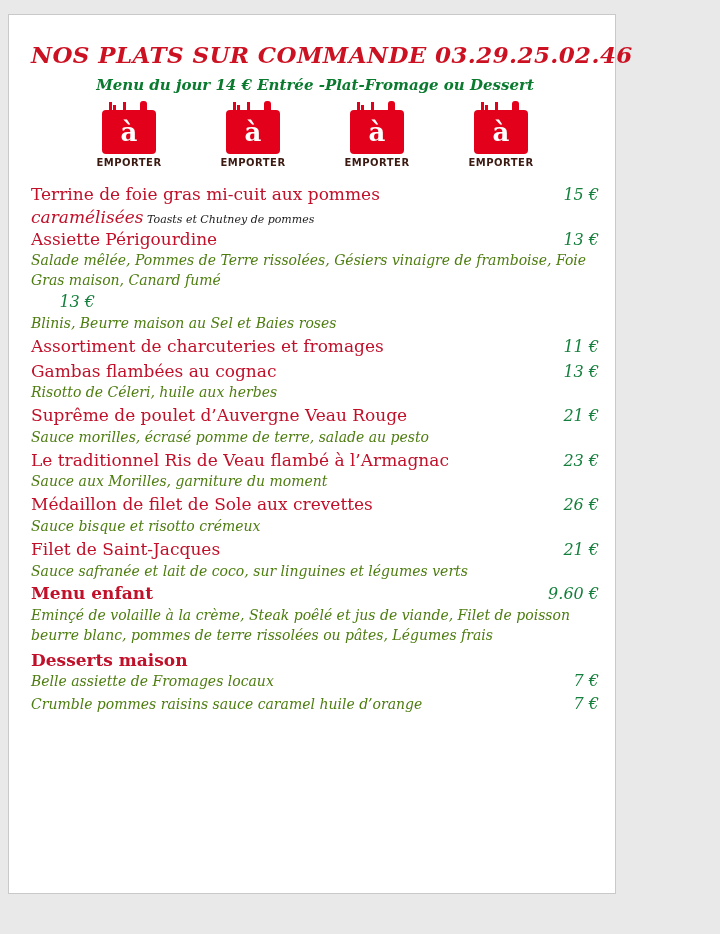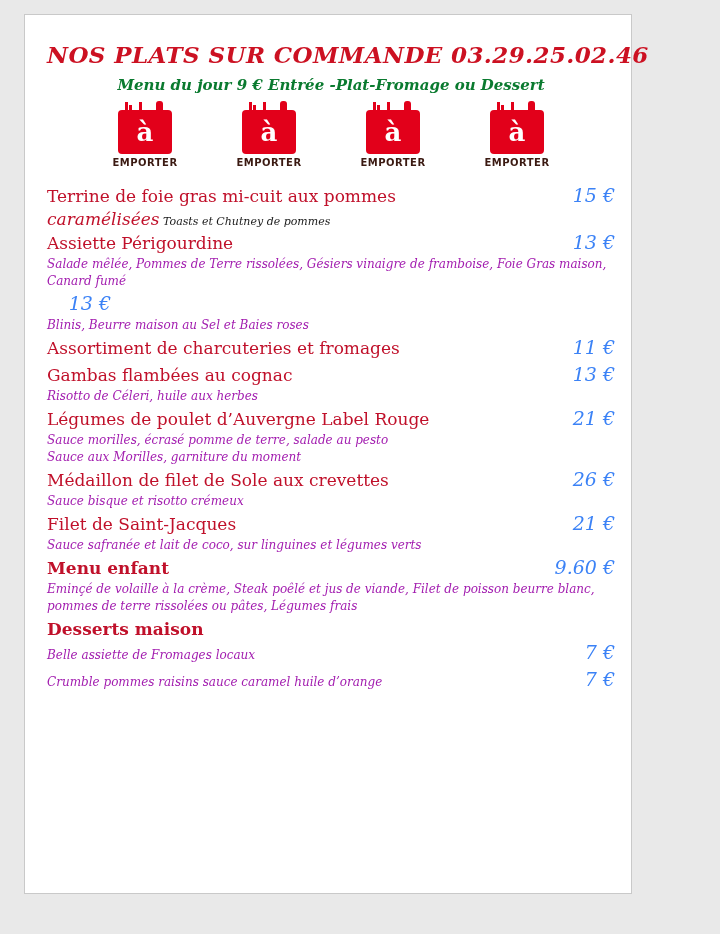"NOS PLATS SUR COMMANDE 03.29.25.02.46" .page { left: 24px -> 8px }
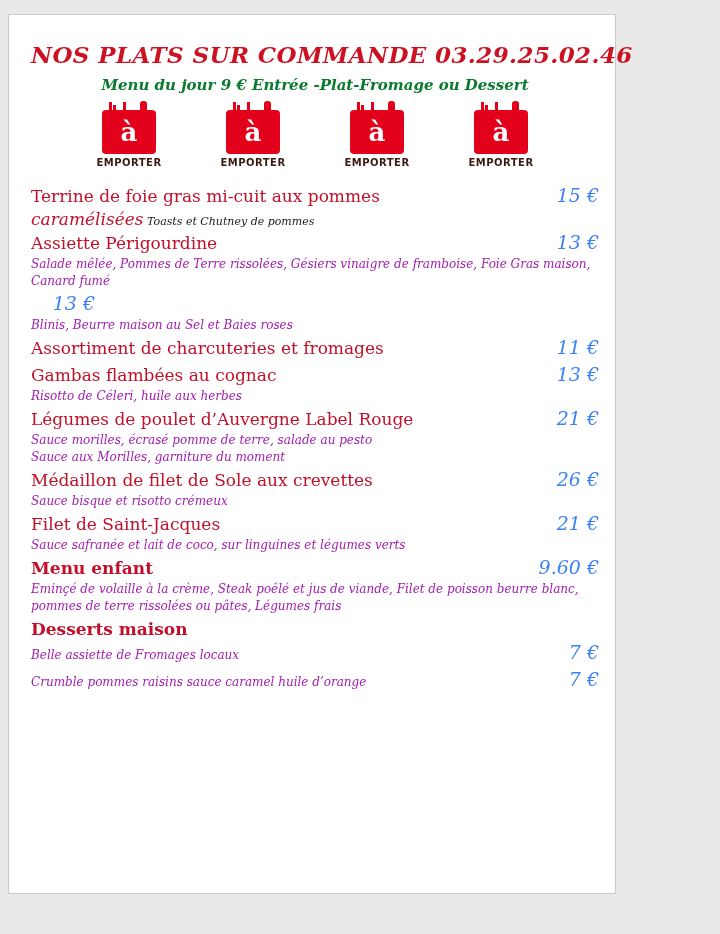"Menu du jour 9 €" div.subtitle { text: 9 -> 14 }
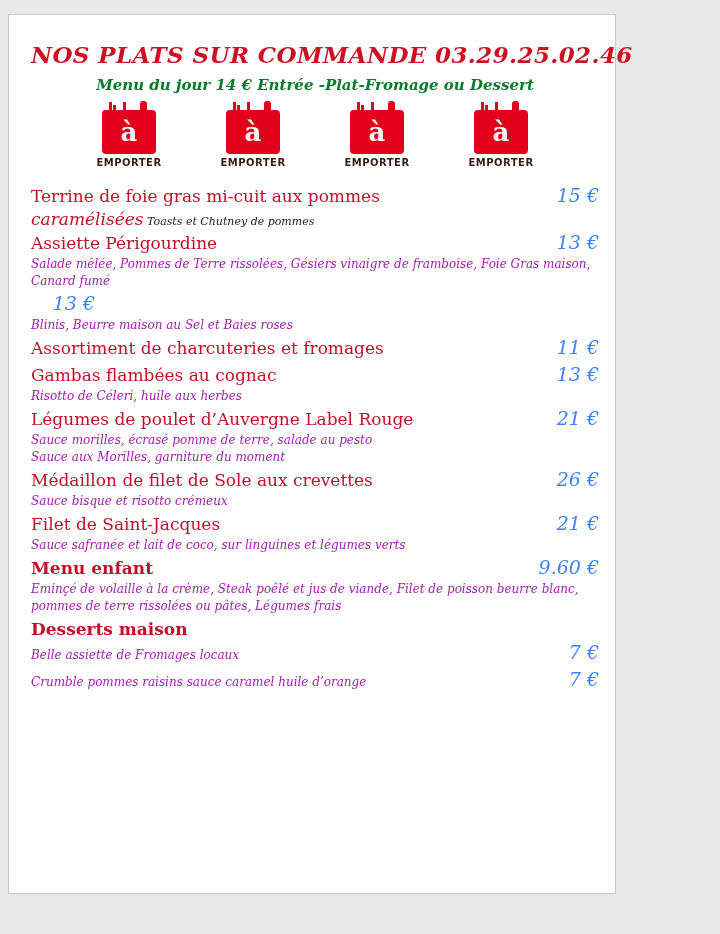"15 €" .price { color: #3b82f6 -> #15803d; font-size: 19px -> 16px }
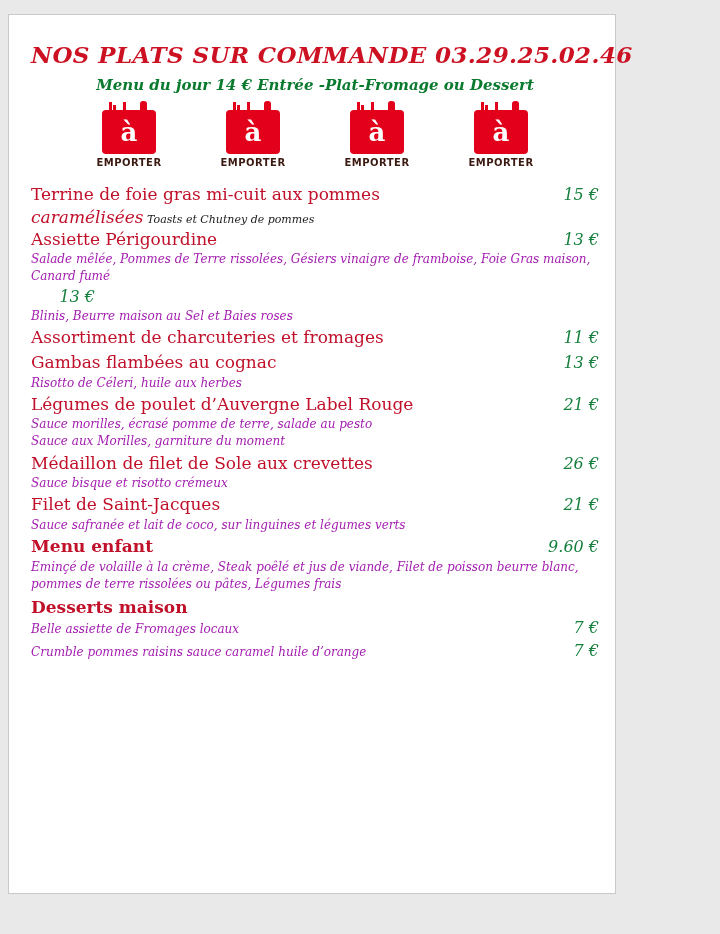"Salade mêlée, Pommes de Terre" .desc { color: #a21caf -> #4d7c0f; font-size: 12px -> 14px }
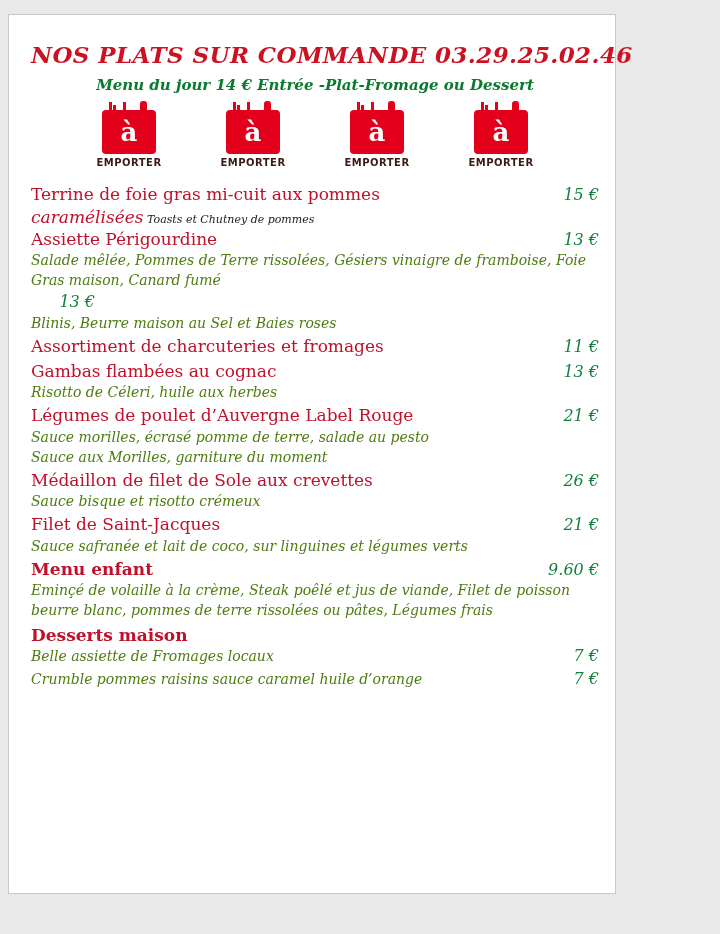"Légumes de poulet d’Auvergne Label" div.name { text: Légumes de poulet d’Auvergne Label -> Suprême de poulet d’Auvergne Veau }
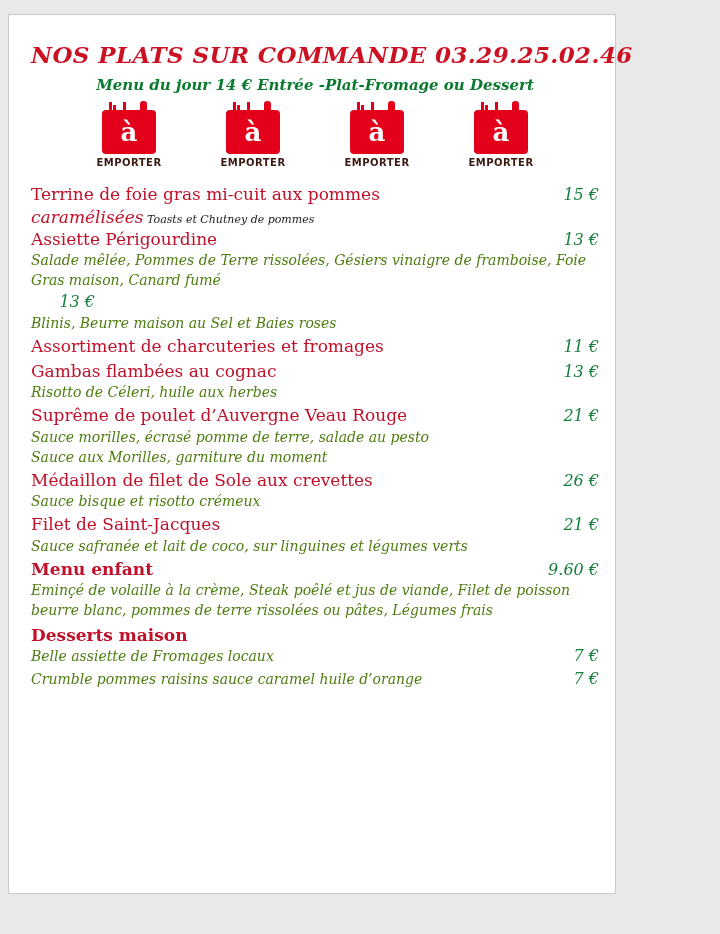"Le traditionnel Ris de Veau" div.row { html: none -> <div> <div>Le traditionnel Ris de Veau flambé à l’Armagnac</div> <div>23 €</div> </div> }
